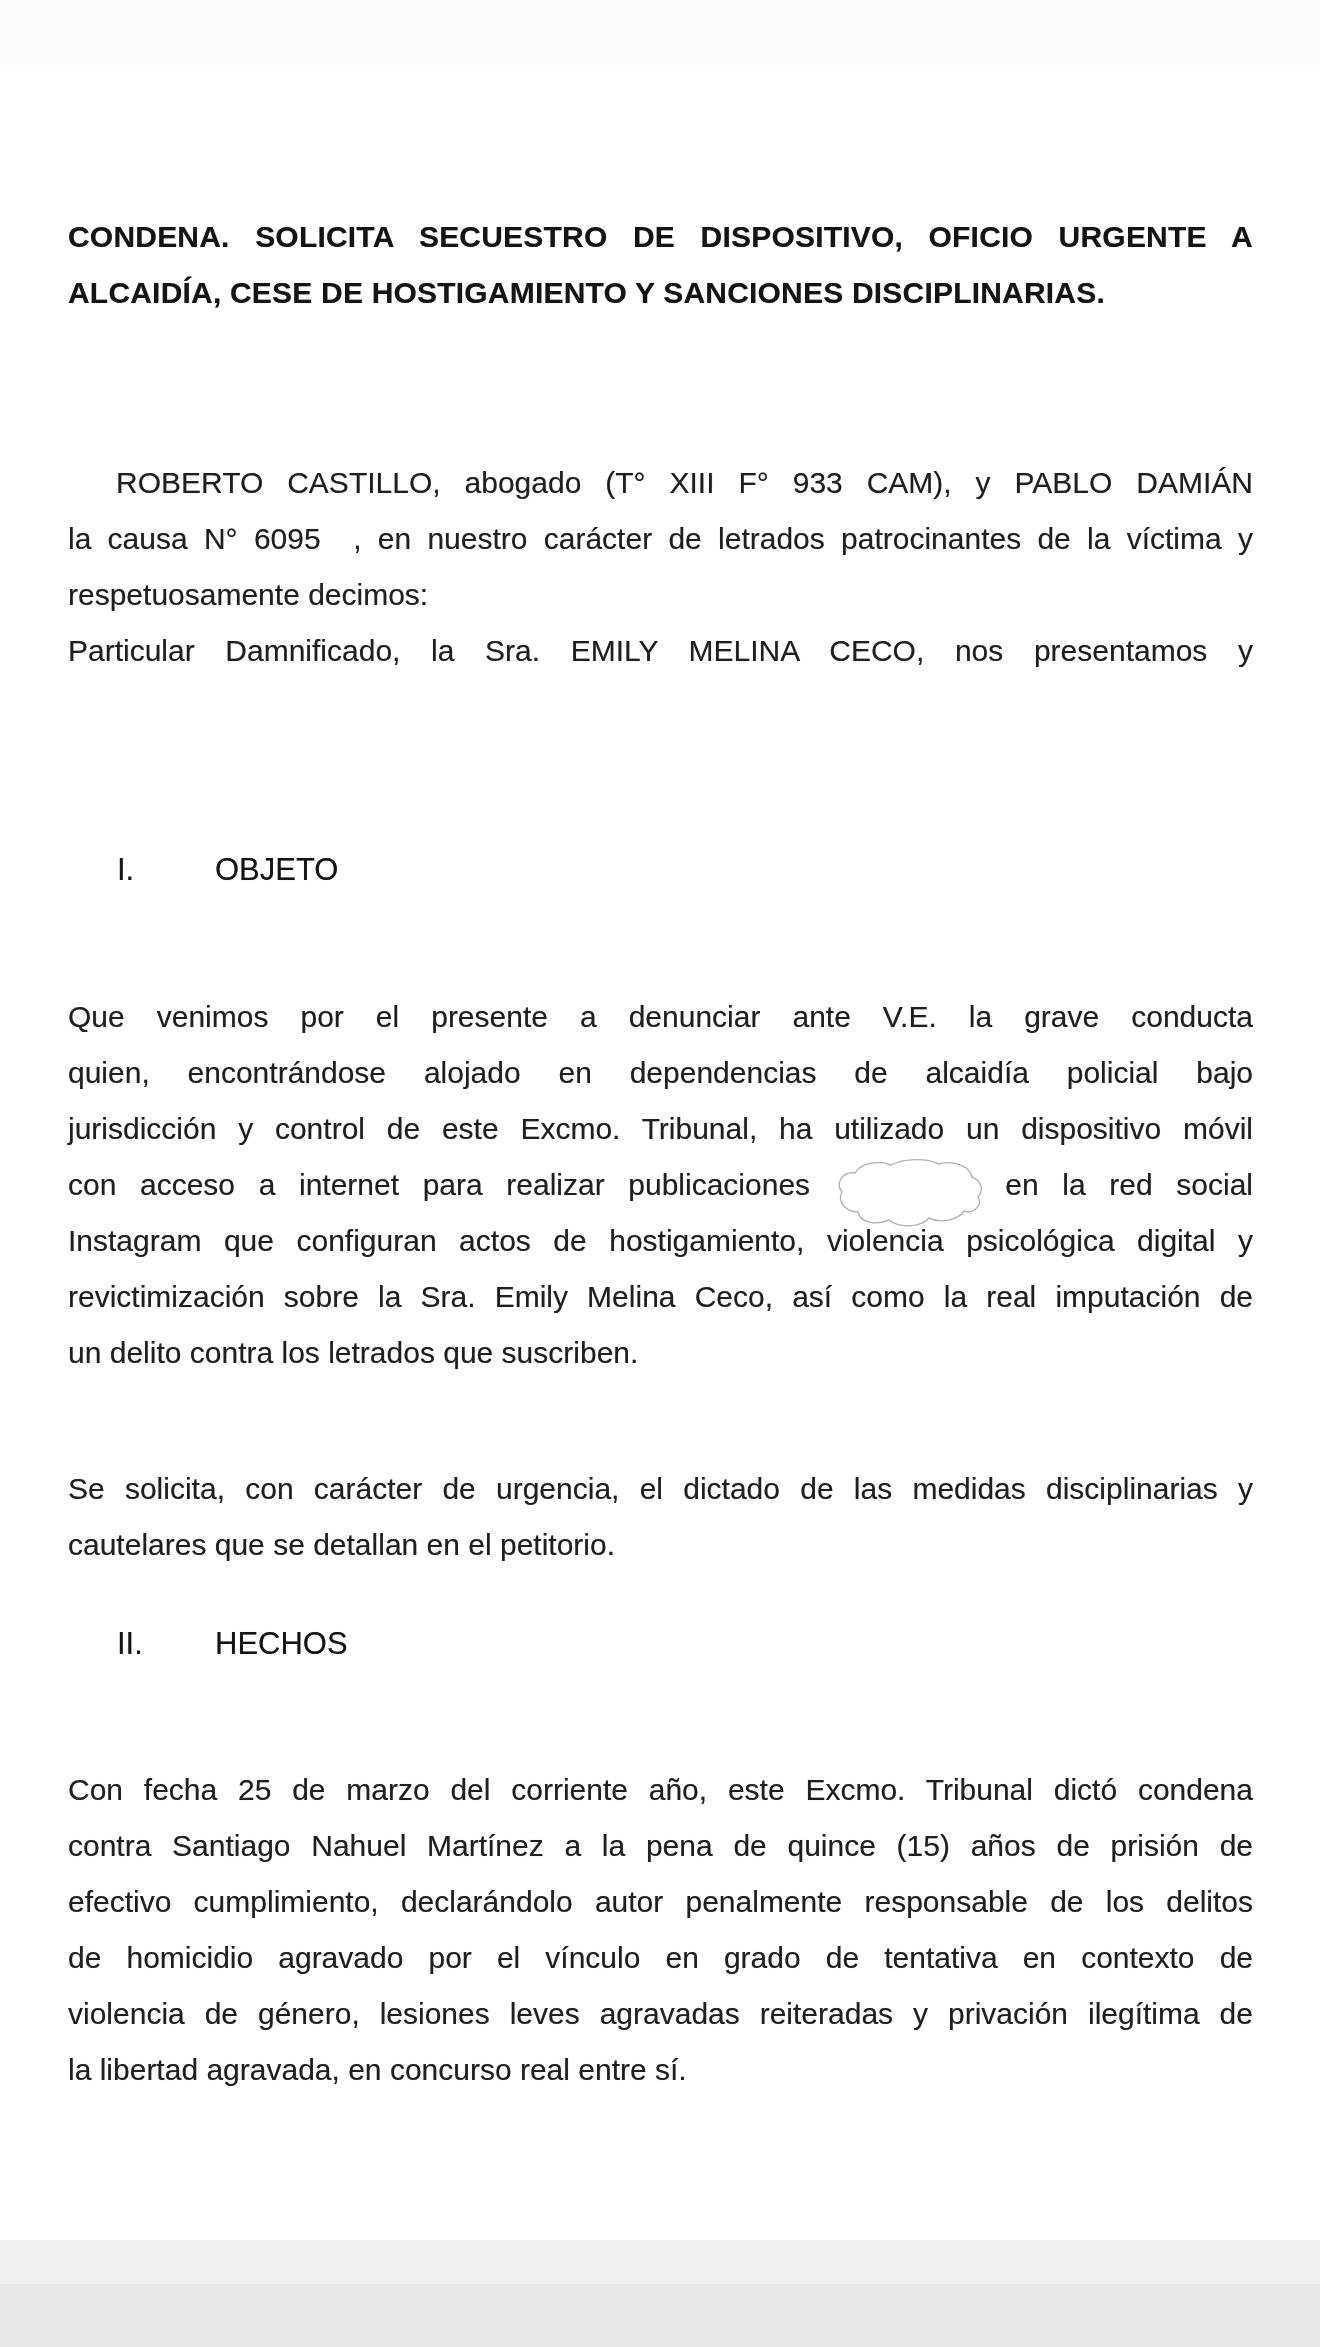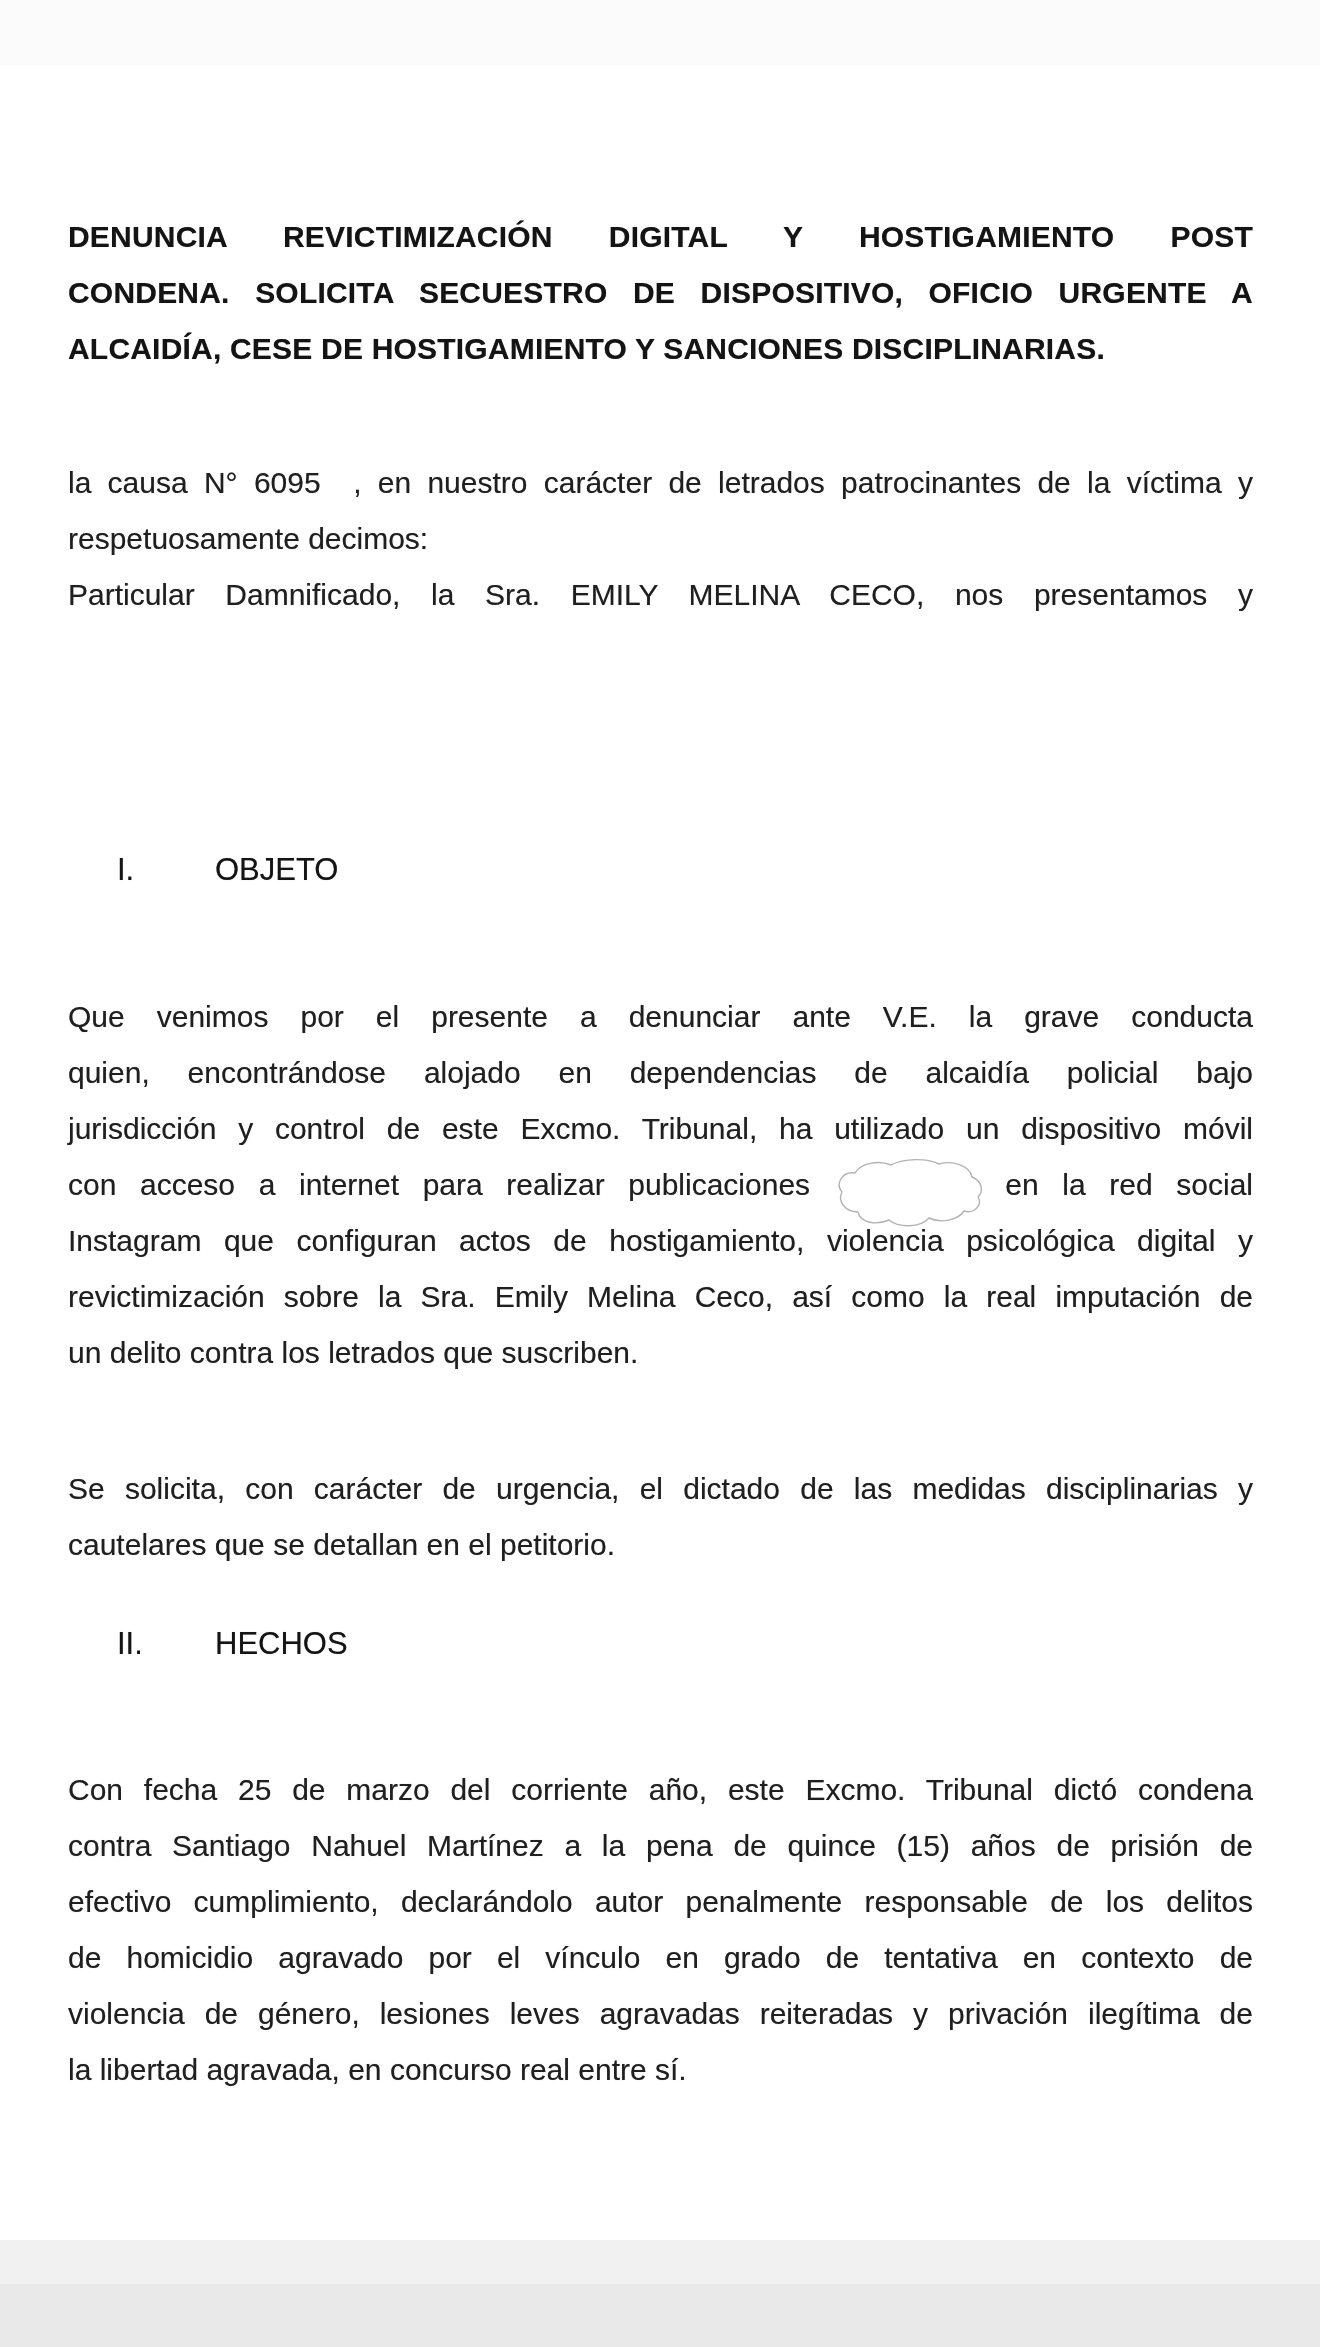"DENUNCIA REVICTIMIZACIÓN DIGITAL Y" div.line { html: <div>DENUNCIA REVICTIMIZACIÓN DIGITAL Y HOSTIGAMIENTO POST</div> -> none }
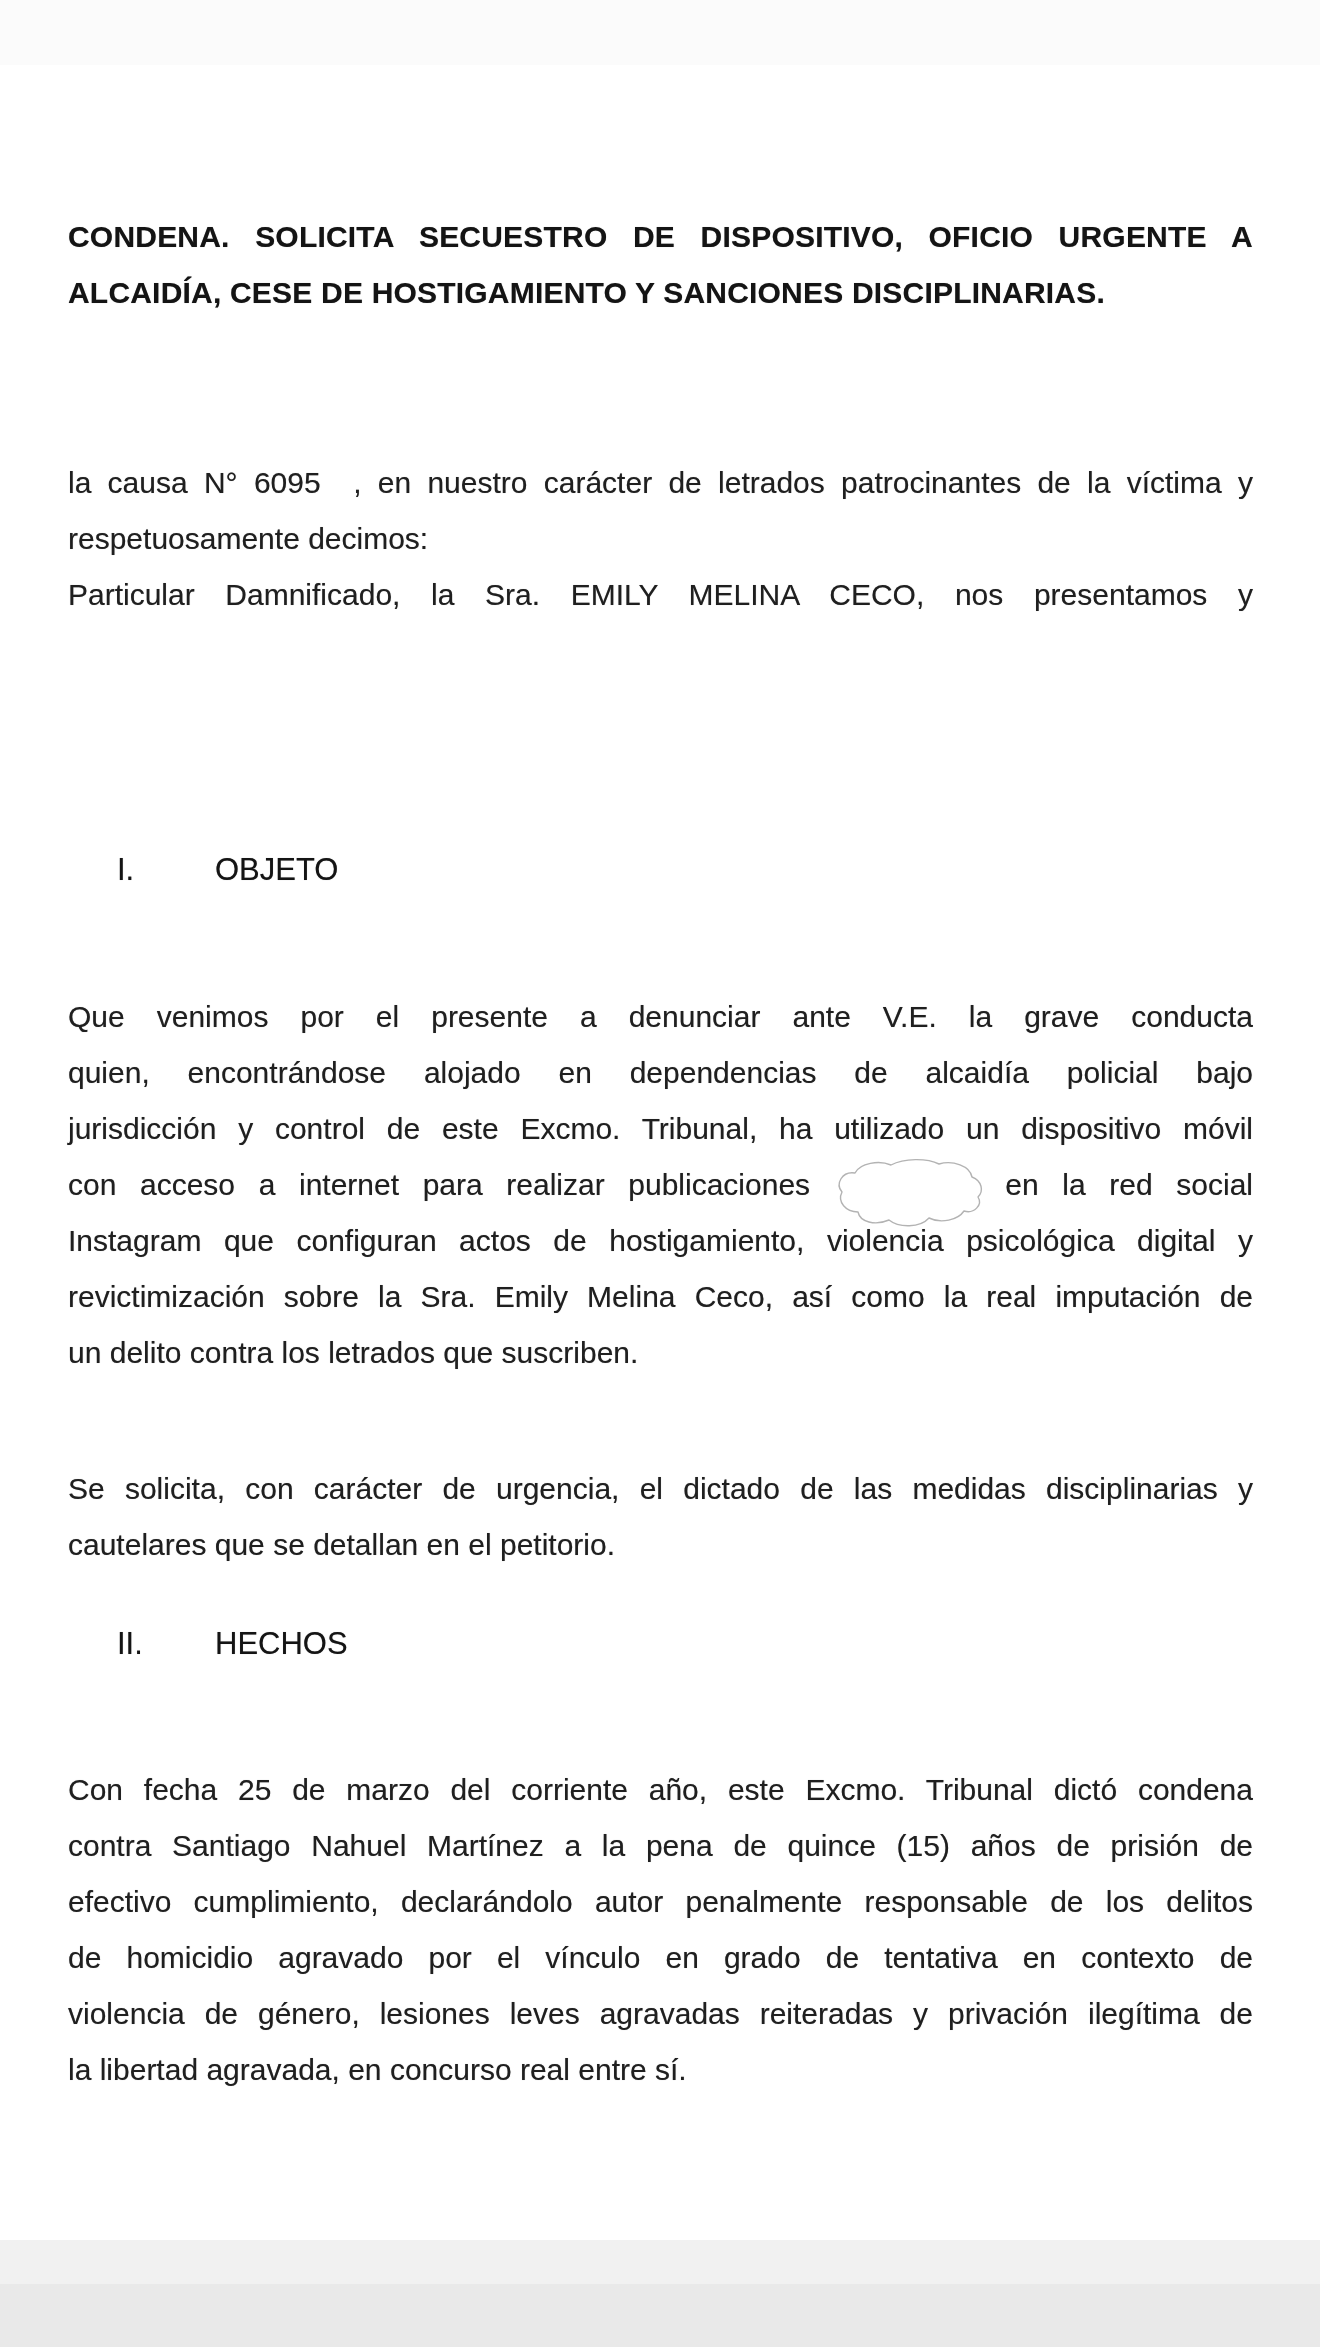"ROBERTO CASTILLO, abogado (T° XIII" div.line { html: none -> <div>ROBERTO CASTILLO, abogado (T° XIII F° 933 CAM), y PABLO DAMIÁN</div> }
